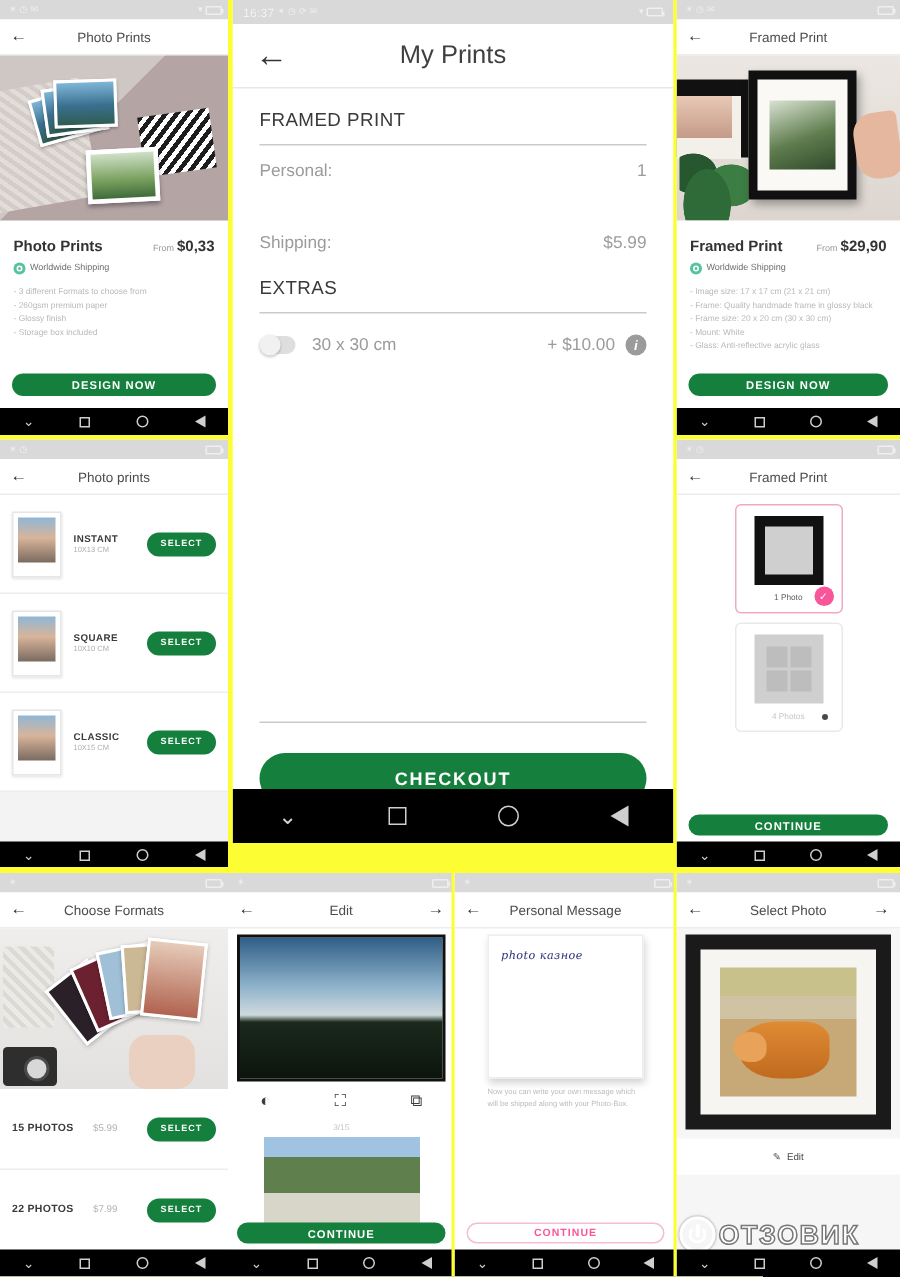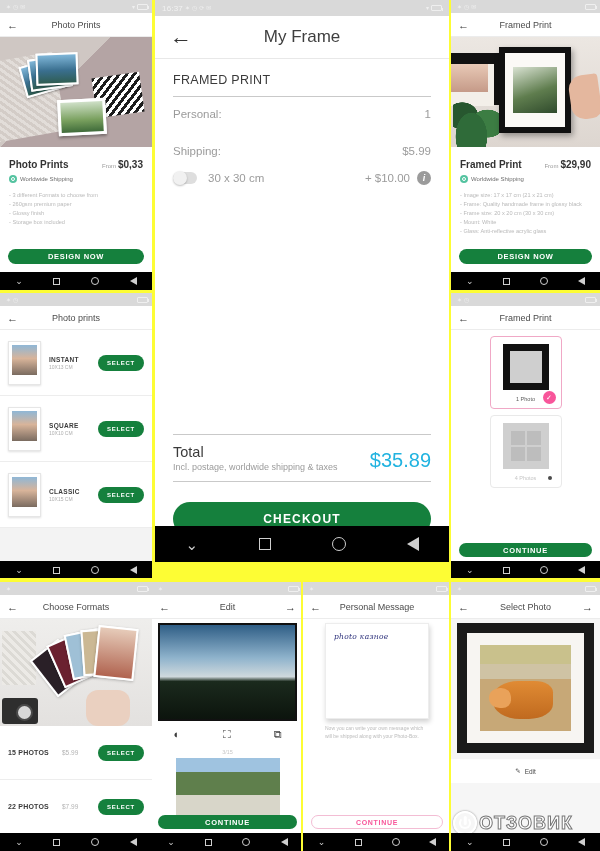"My Frame" span.title { text: Frame -> Prints }
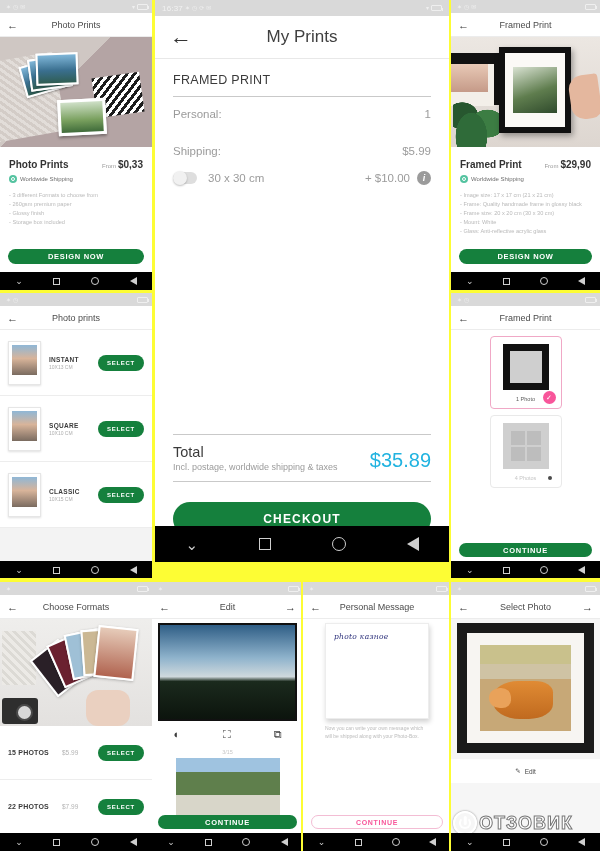"Shipping:" div.ord-line { margin-top: 25px -> 36px }
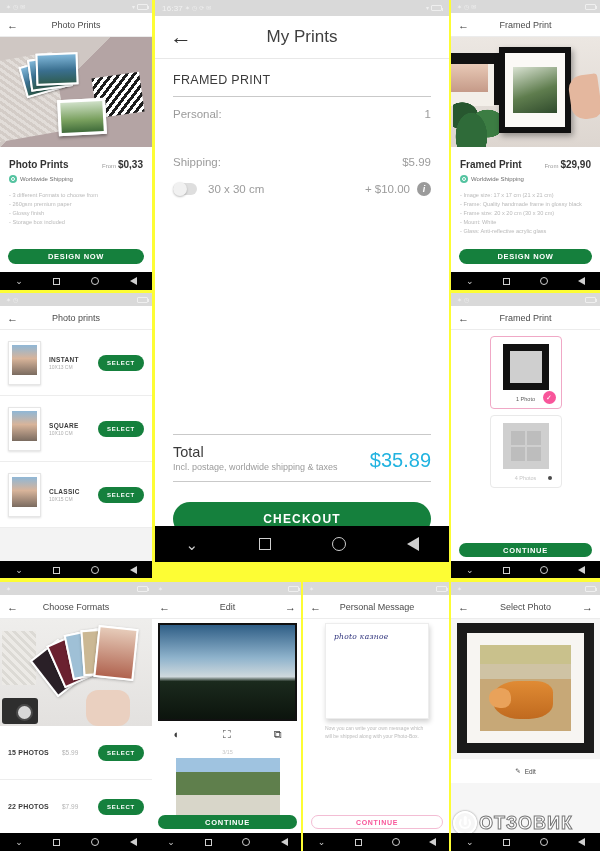"EXTRAS" div.sec-head { html: none -> <div>EXTRAS</div> }
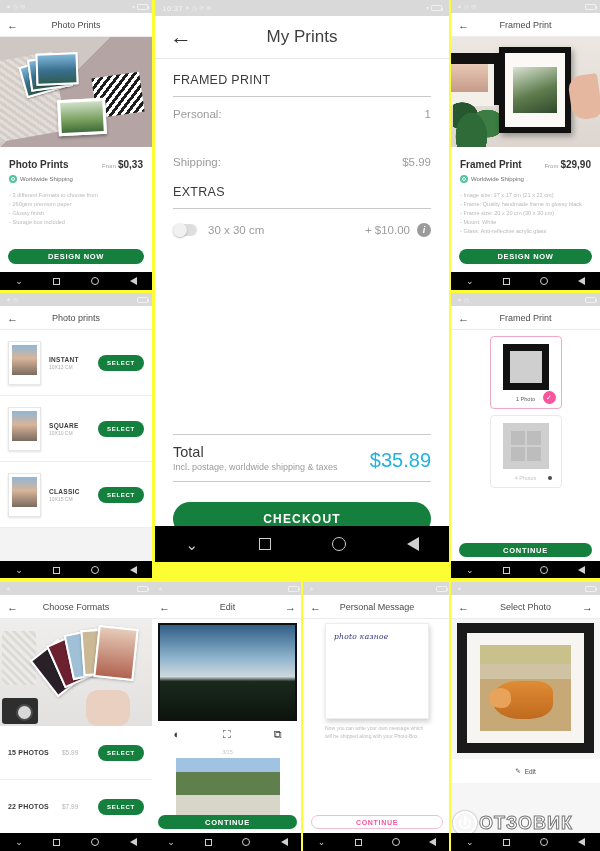"Total" div.total-row { html: <div> <span> <div>Total</div> <div>Incl. postage, worldwide shipping &amp; taxes</div> </span> <span>$35.89</span> </div> -> none }
